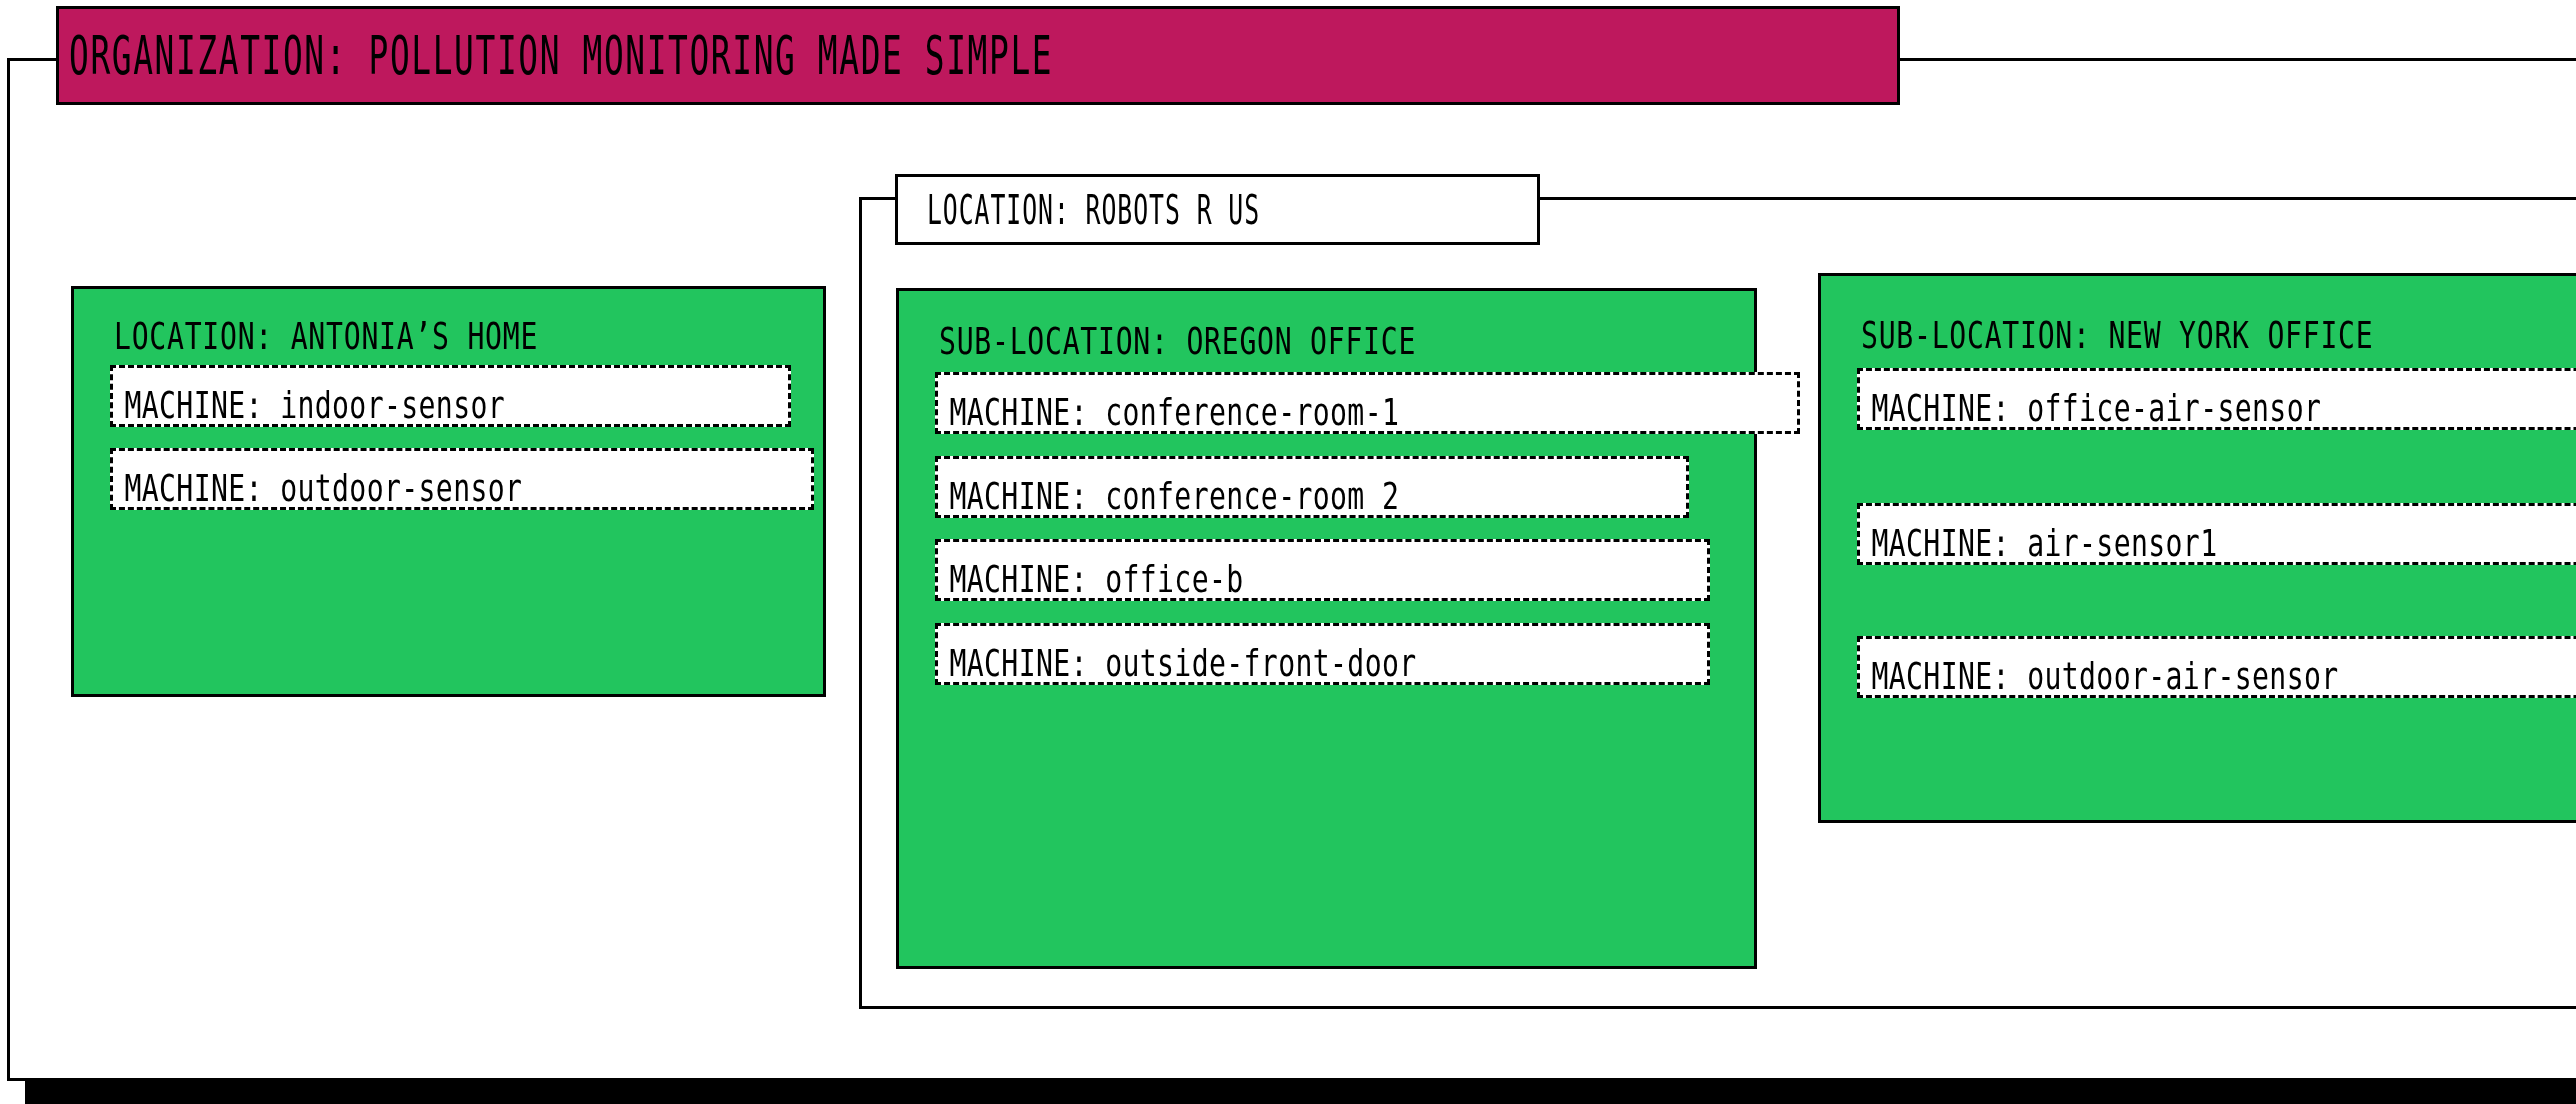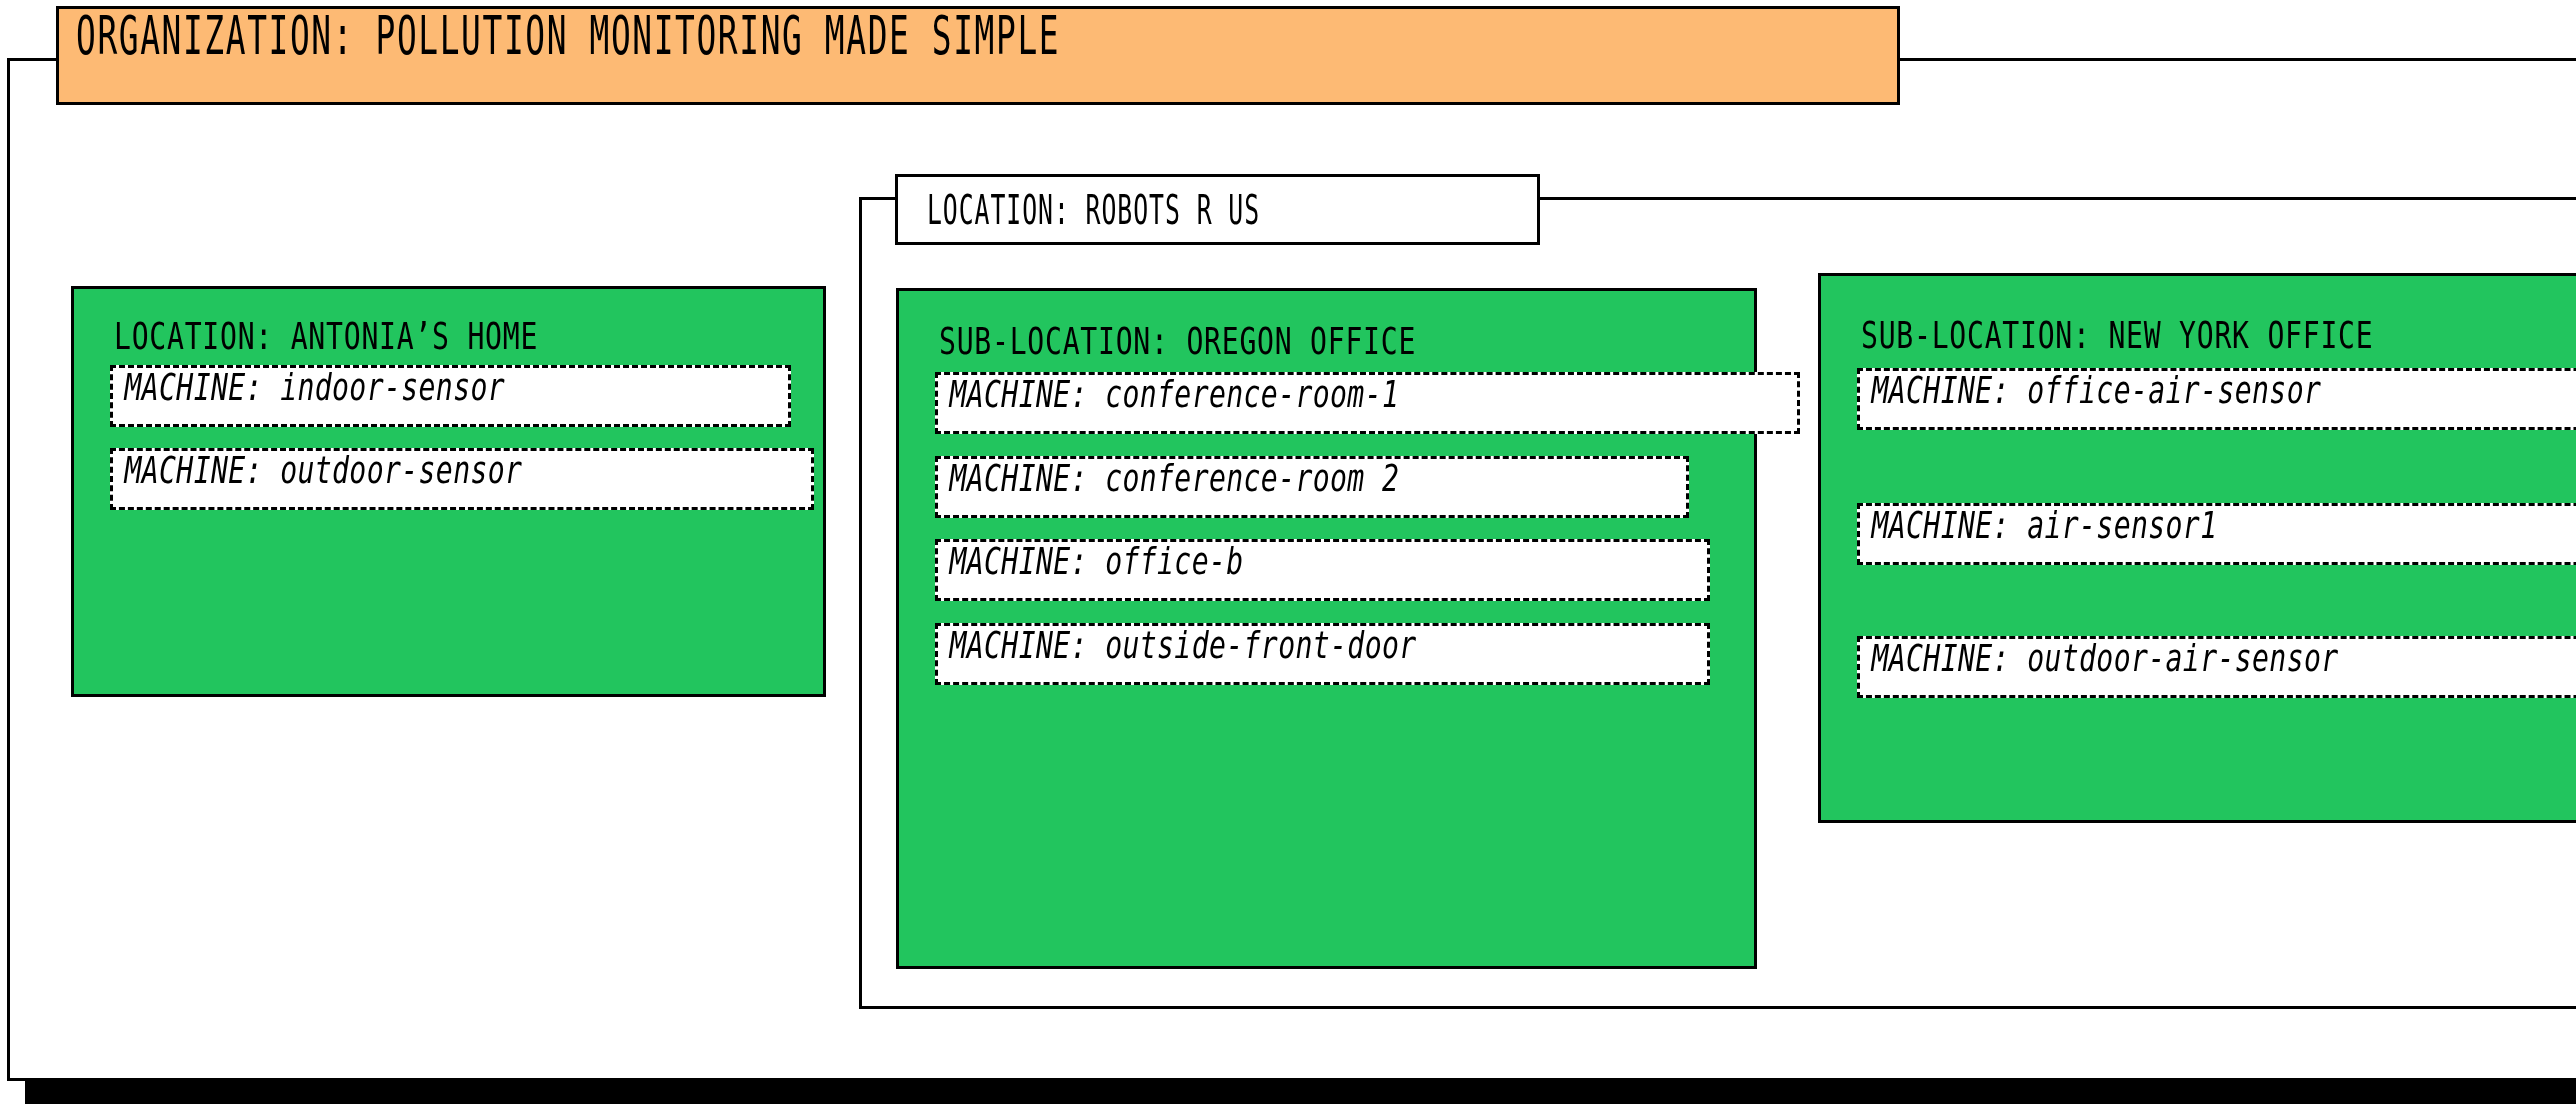"ORGANIZATION: POLLUTION MONITORING MADE" .org-title { align-items: flex-start -> center; background: #fdba74 -> #be185d; padding-left: 17px -> 10px }
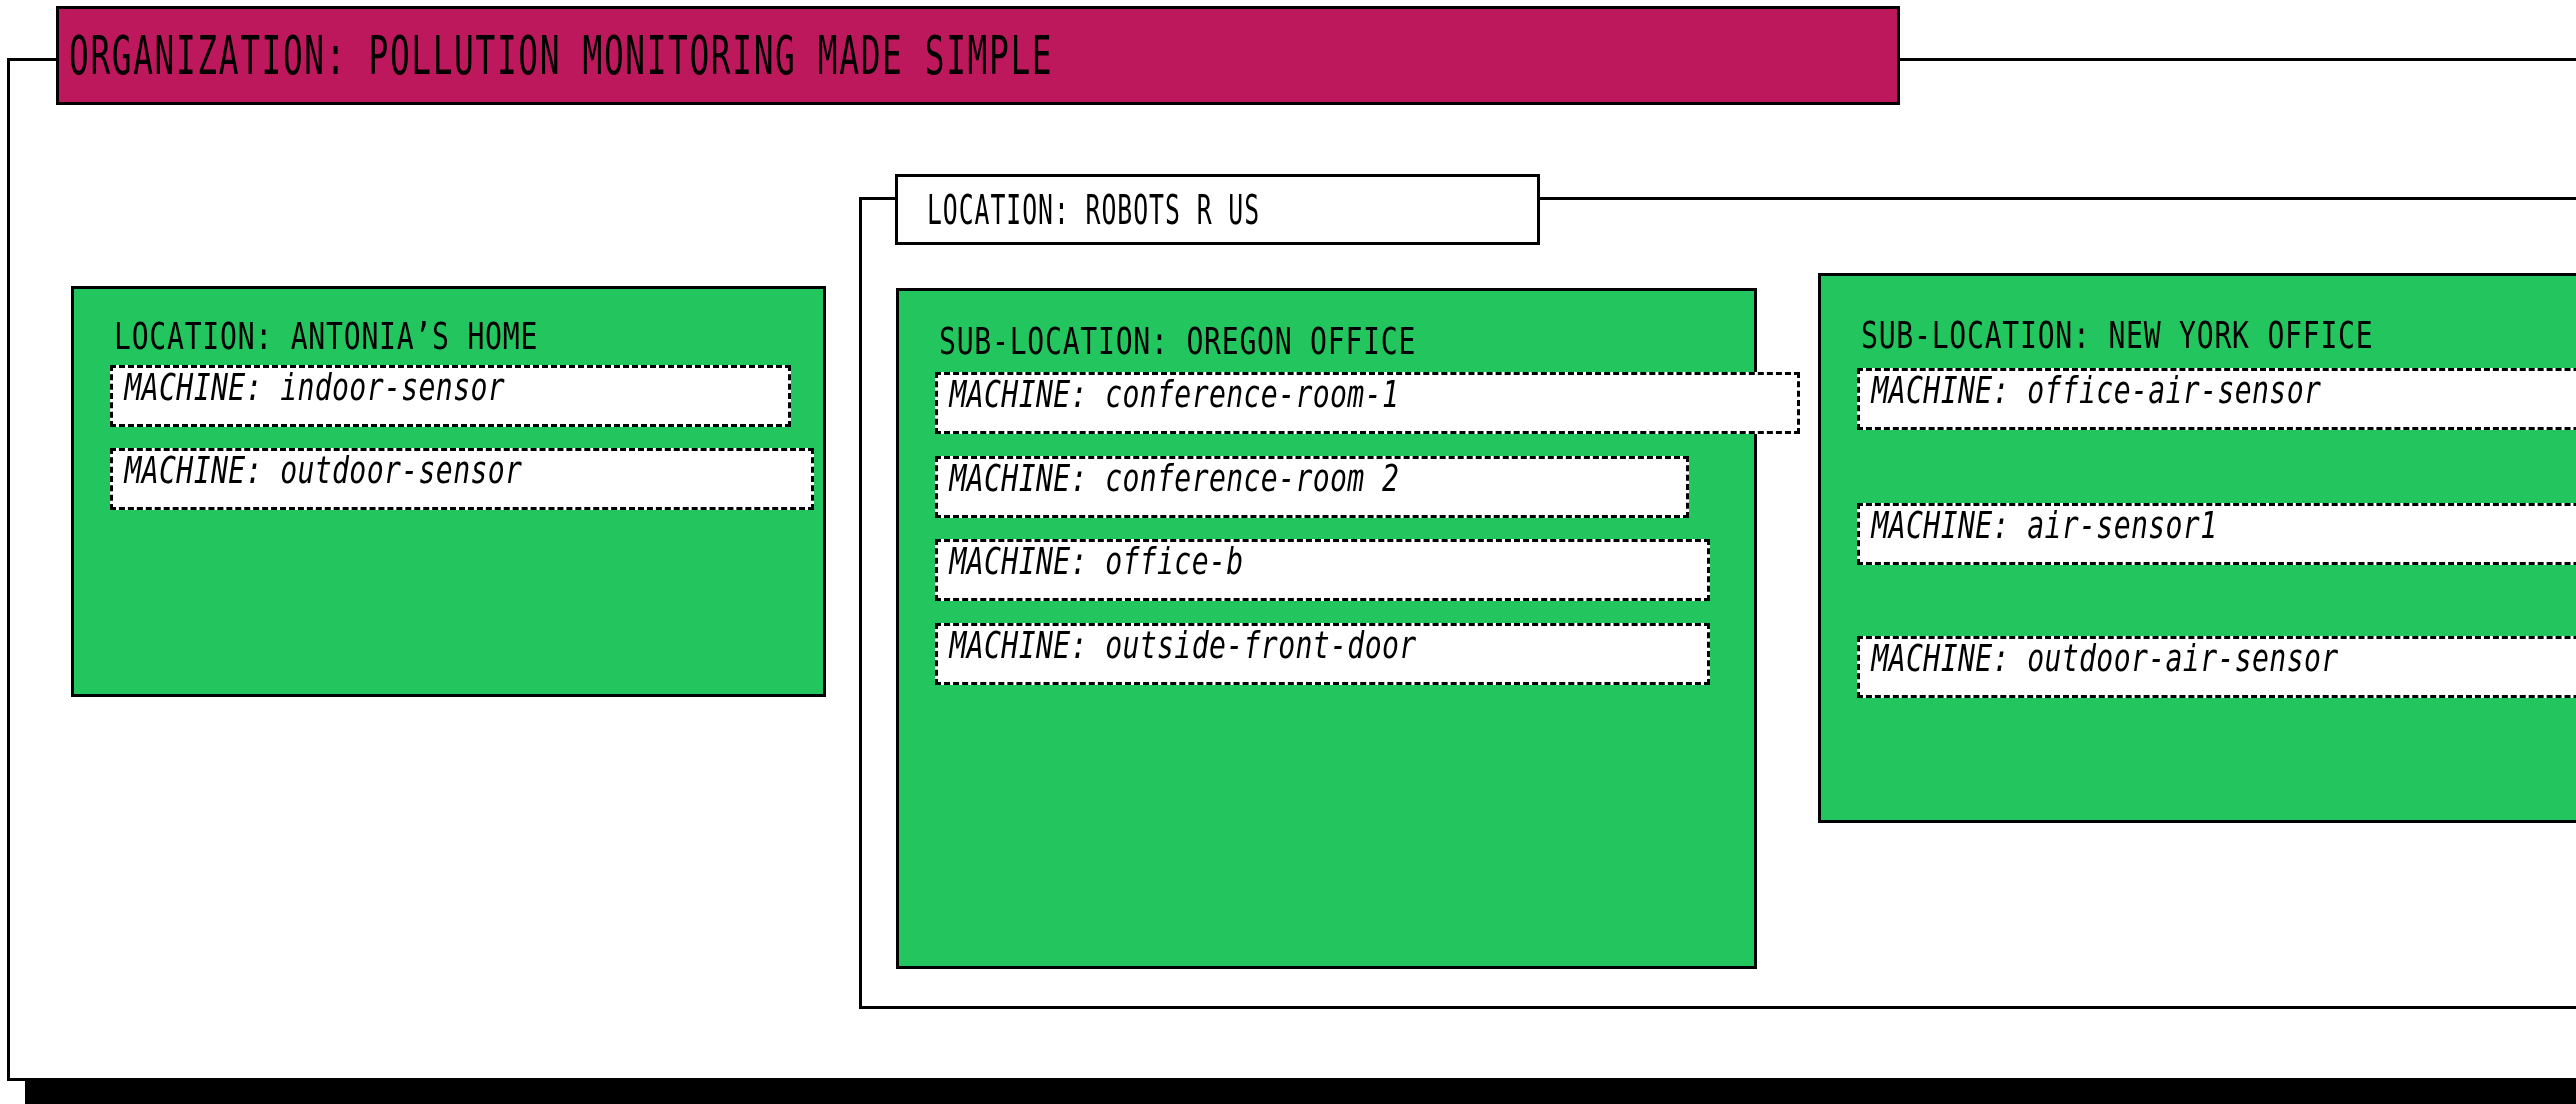"MACHINE: indoor-sensor" .machine-box { align-items: flex-start -> flex-end; font-style: italic -> none }
